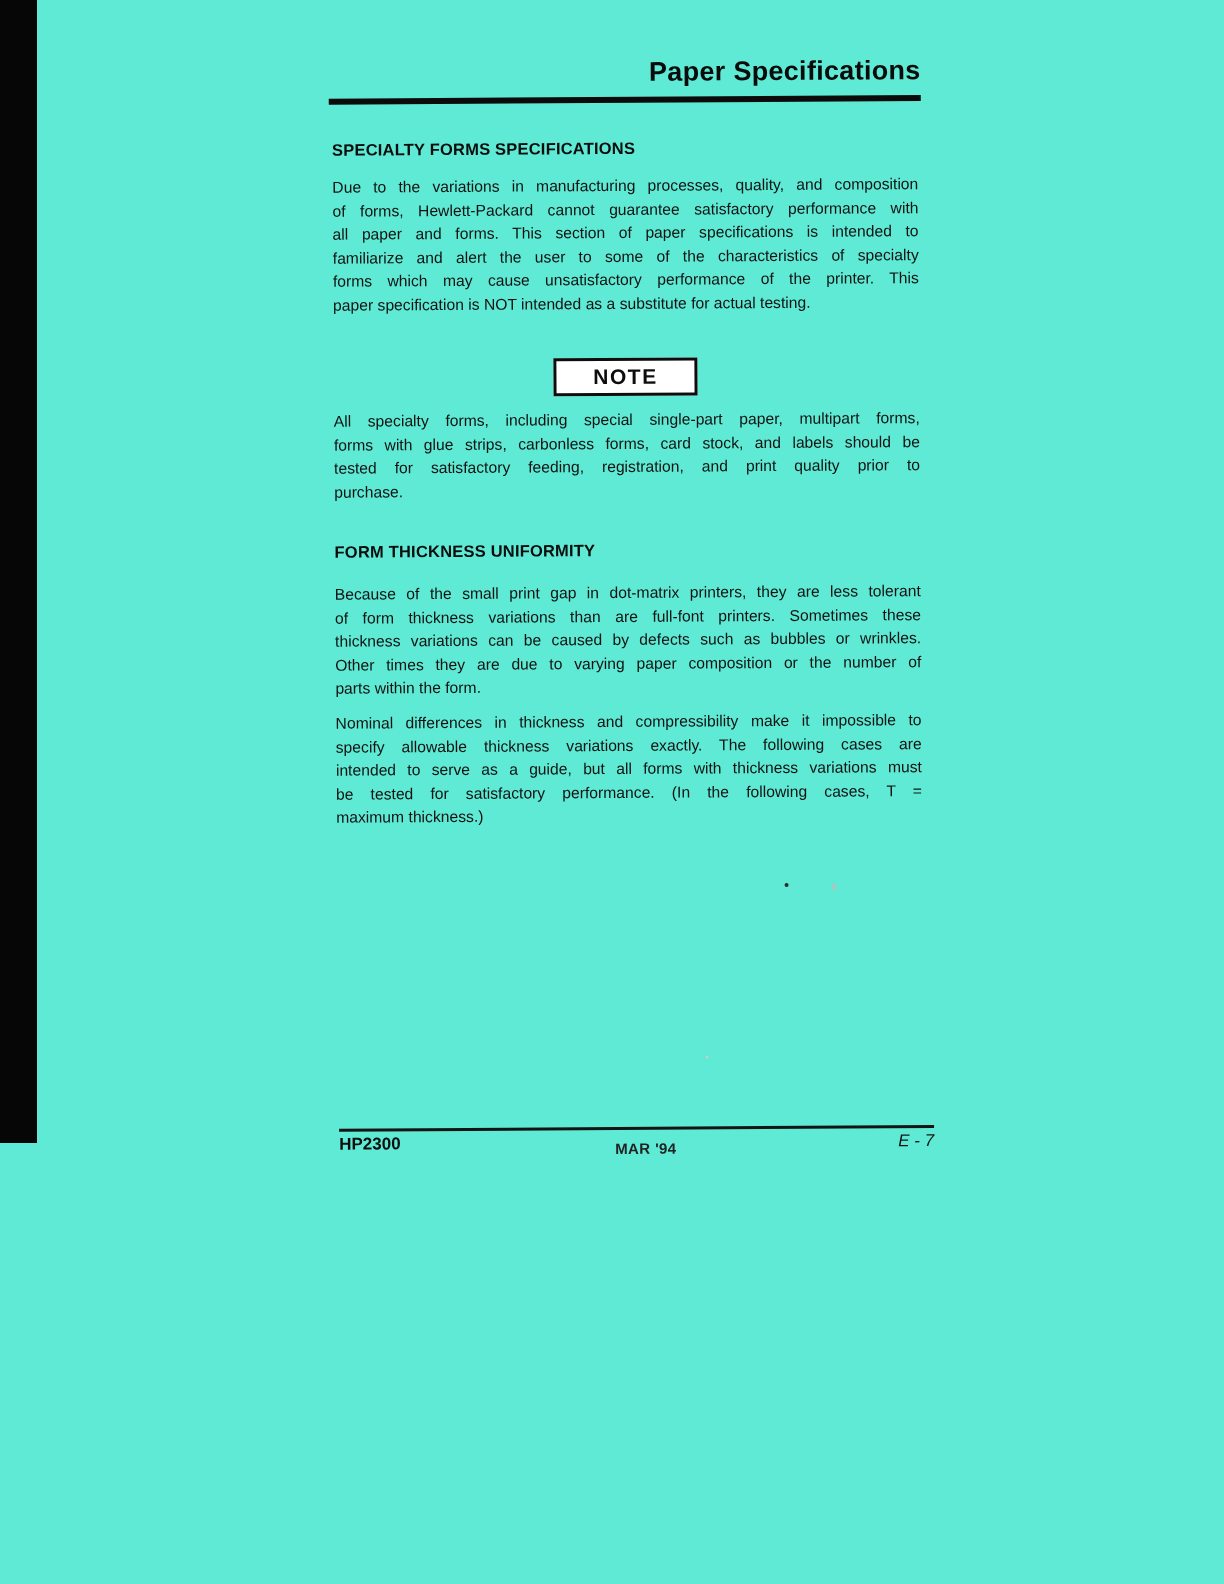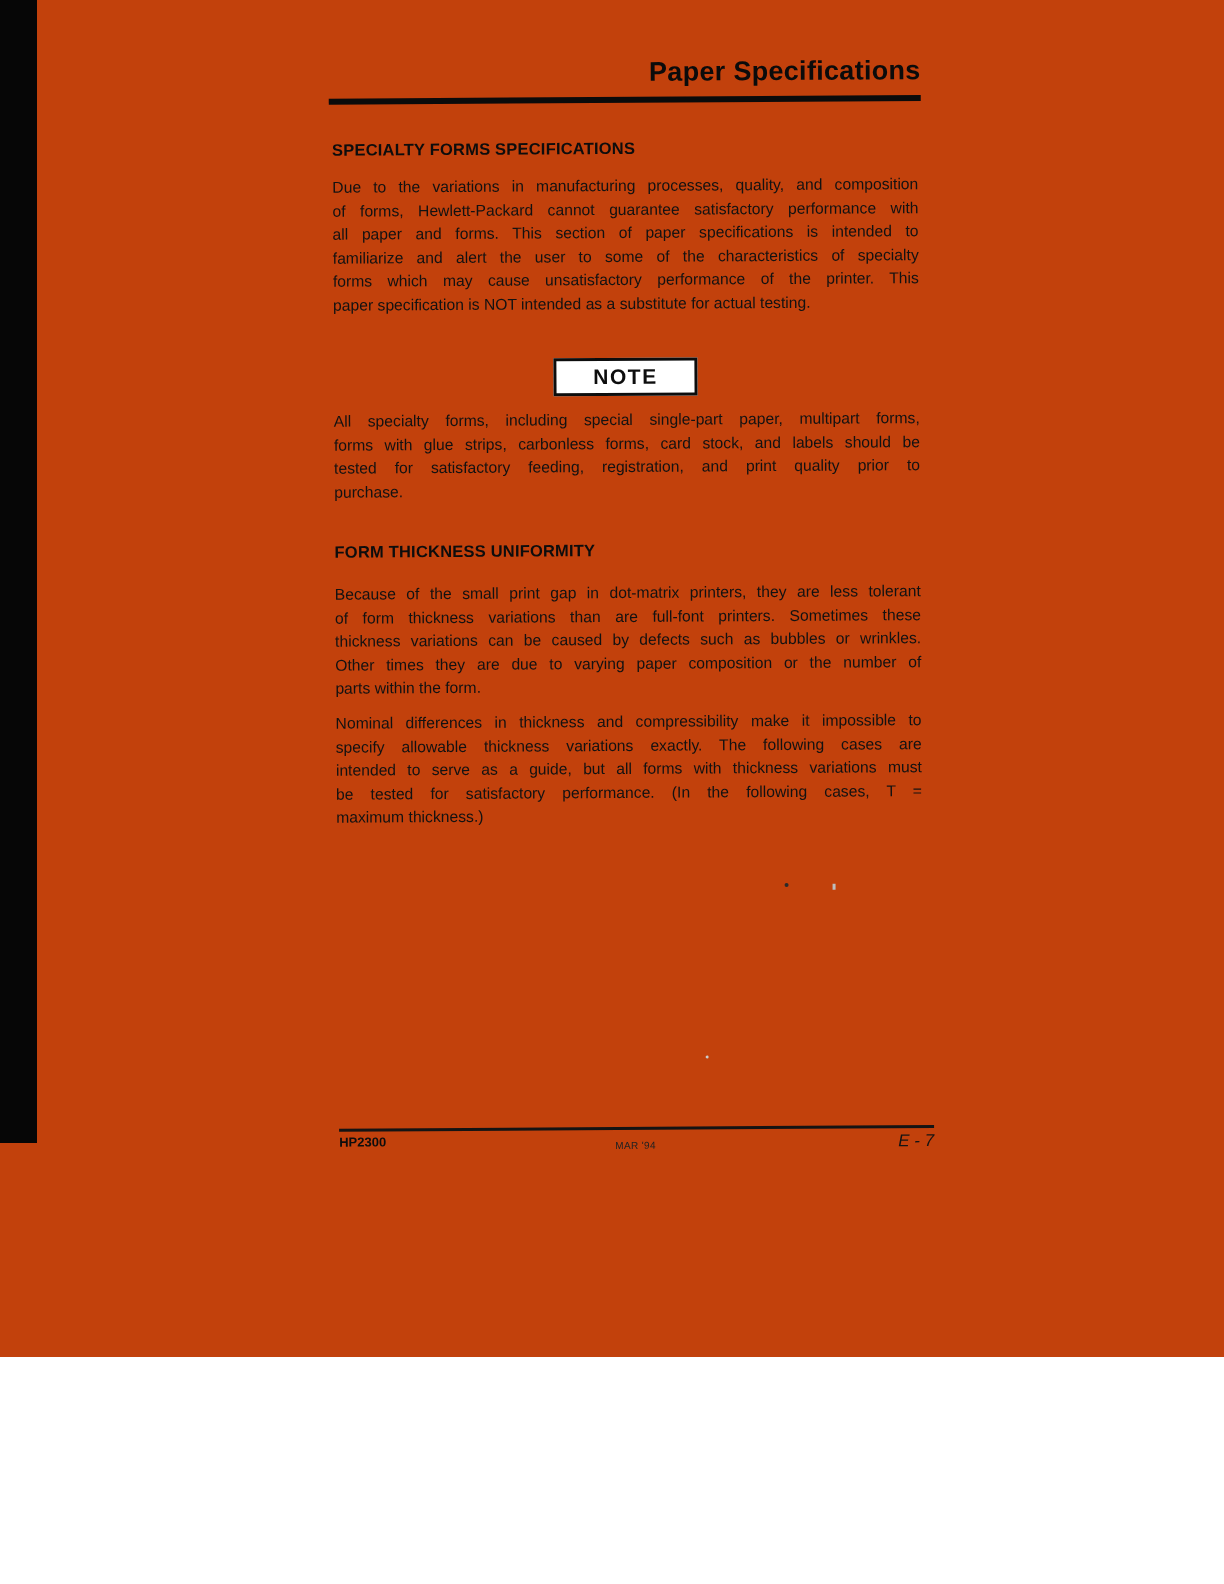"Paper Specifications" #page { background: #c2410c -> #5eead4; height: 1357px -> 1584px }
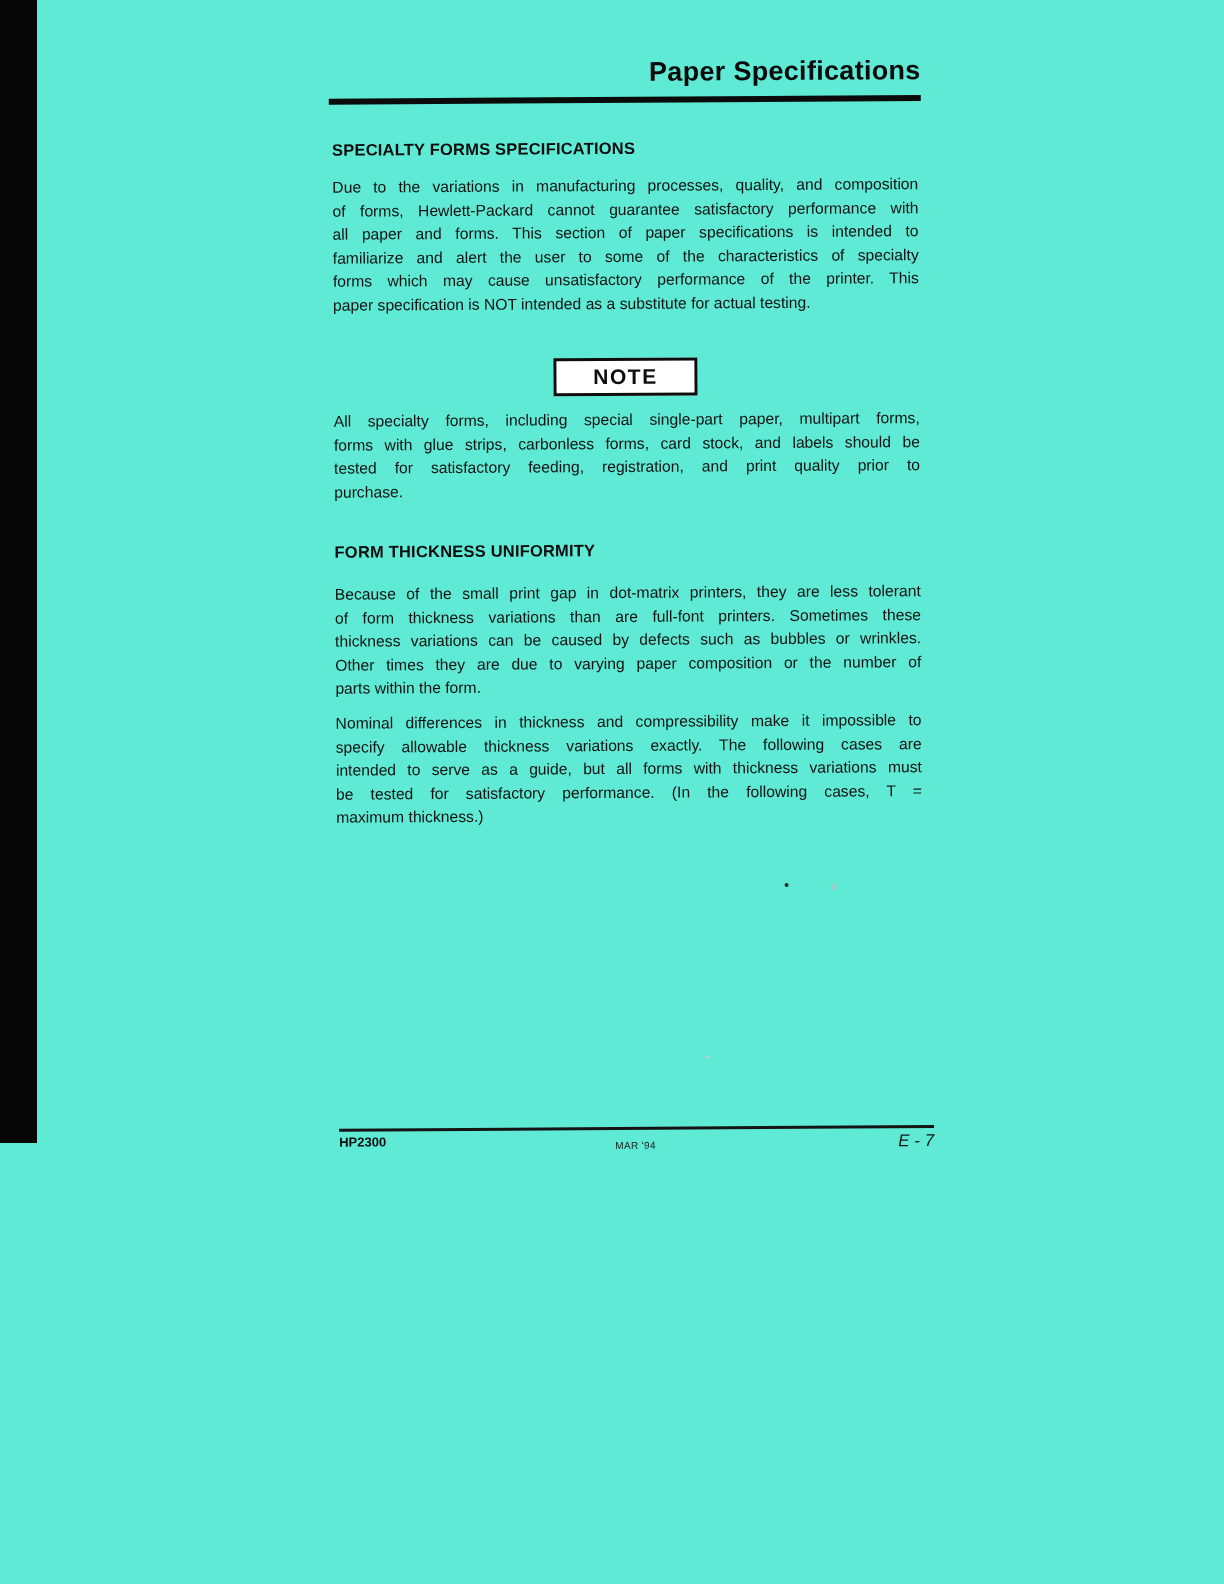"HP2300" .footer-left { font-size: 13px -> 17px }
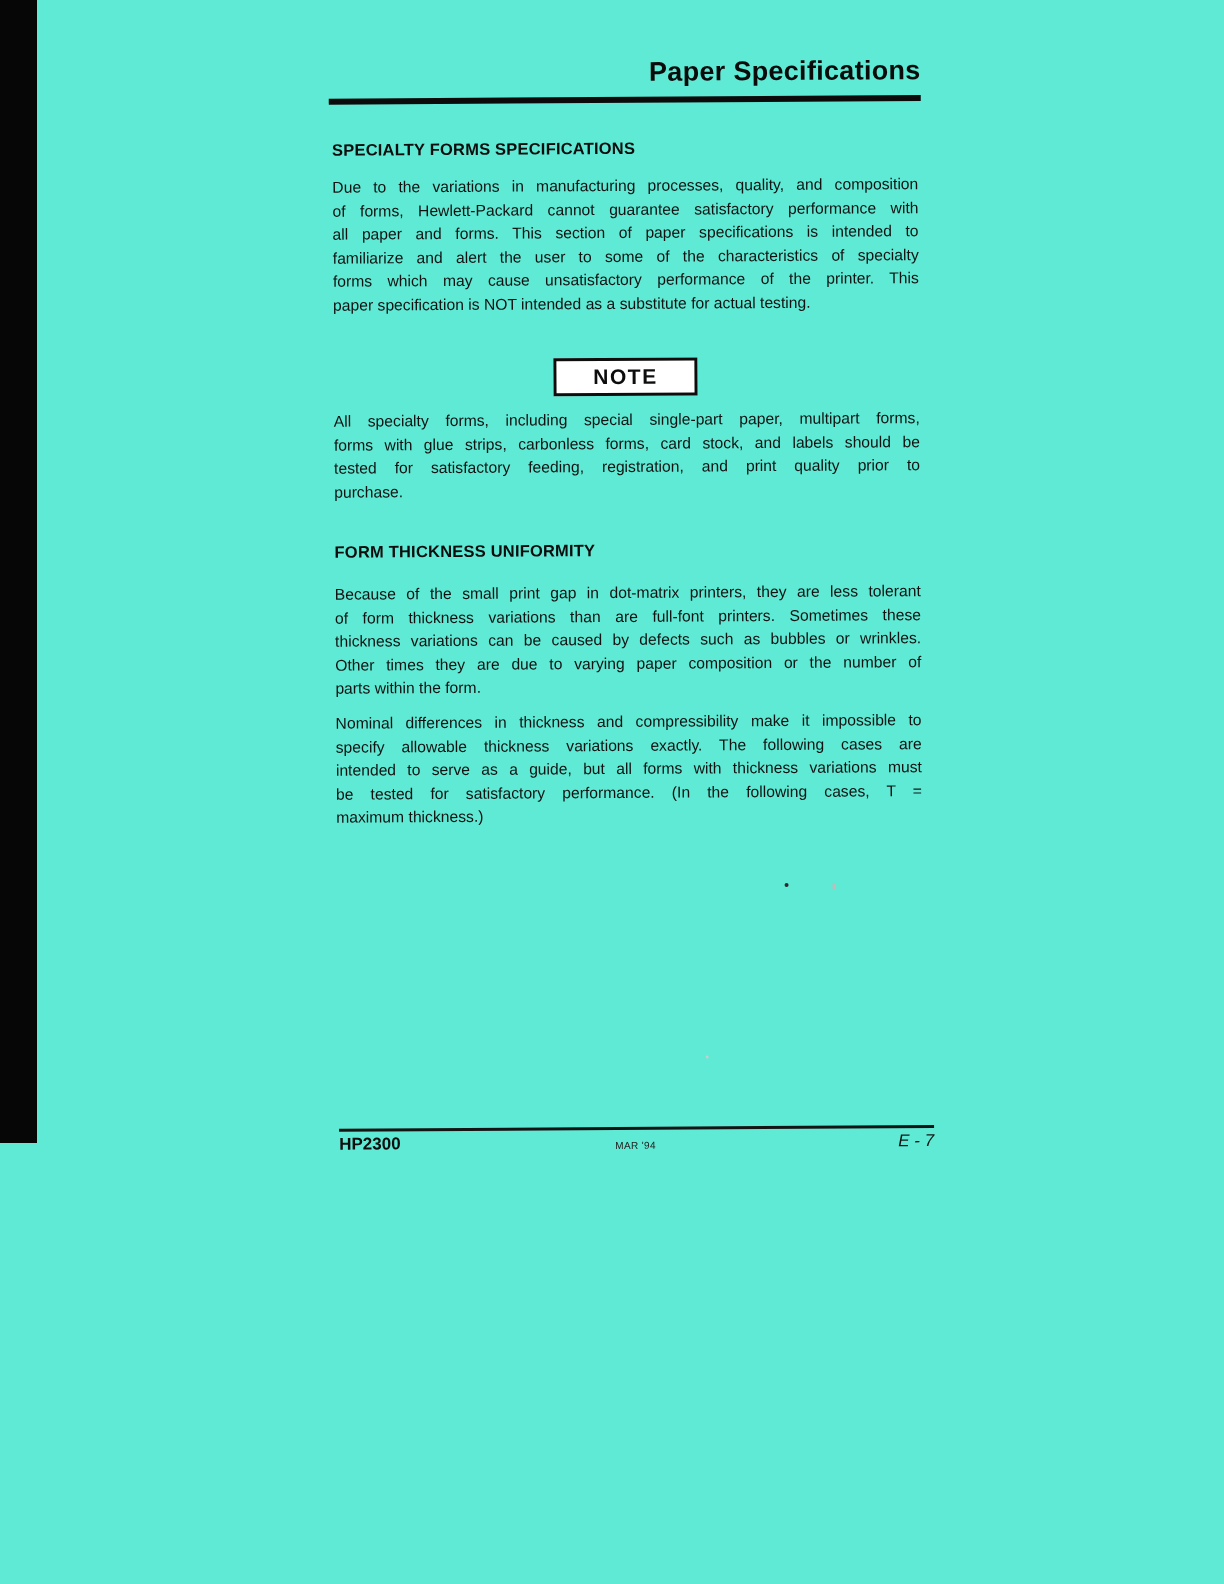"MAR '94" .footer-center { font-size: 10px -> 15px; font-weight: 400 -> 700 }
